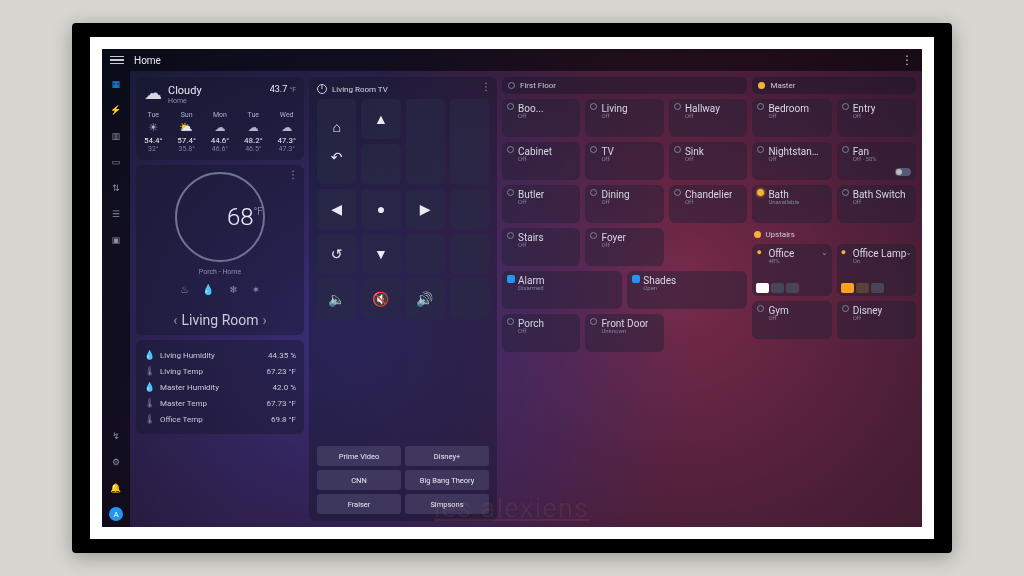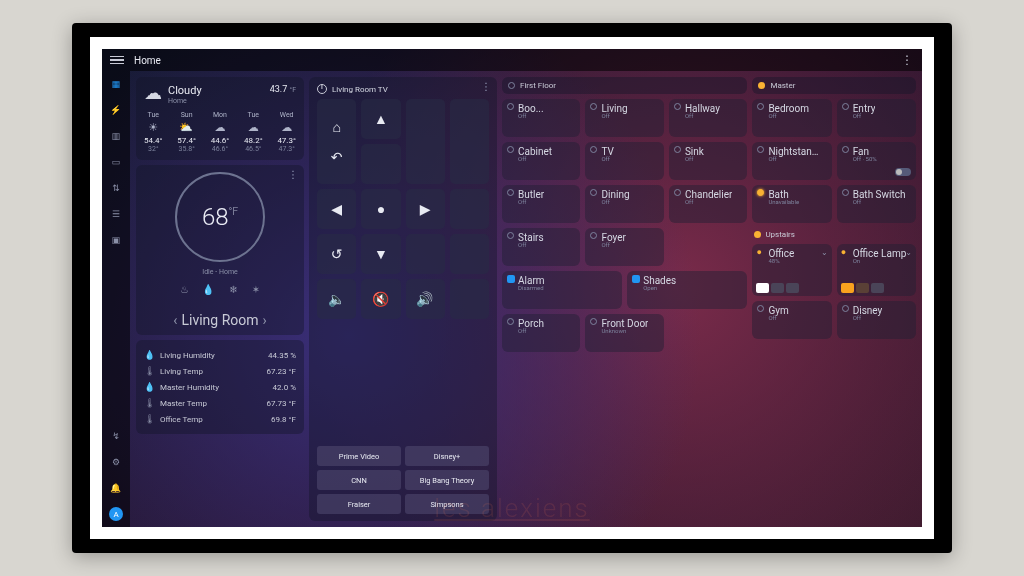"68°F" .dial { justify-content: center -> flex-end }
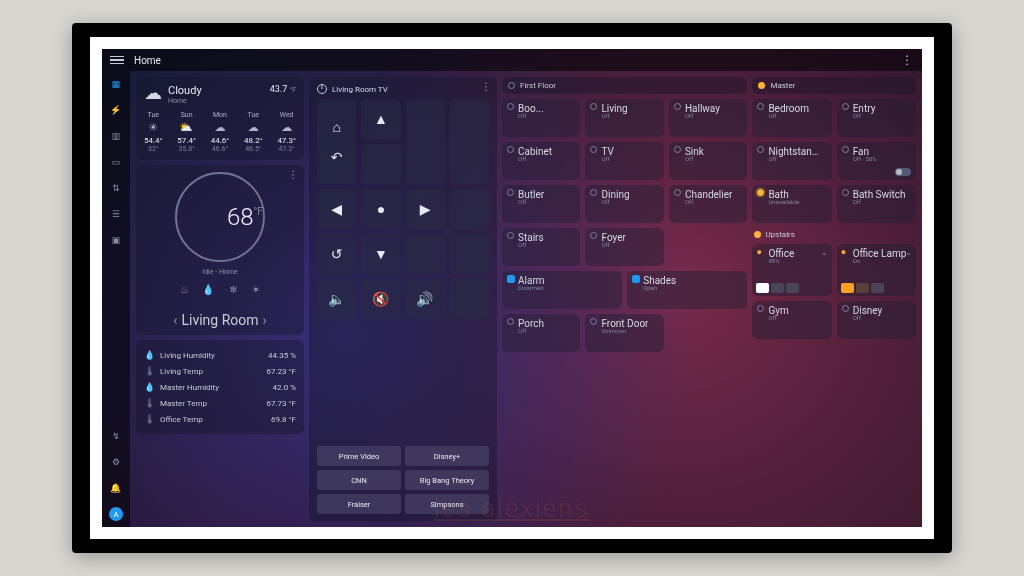"Idle - Home" div.thermo-sub { text: Idle -> Porch }
